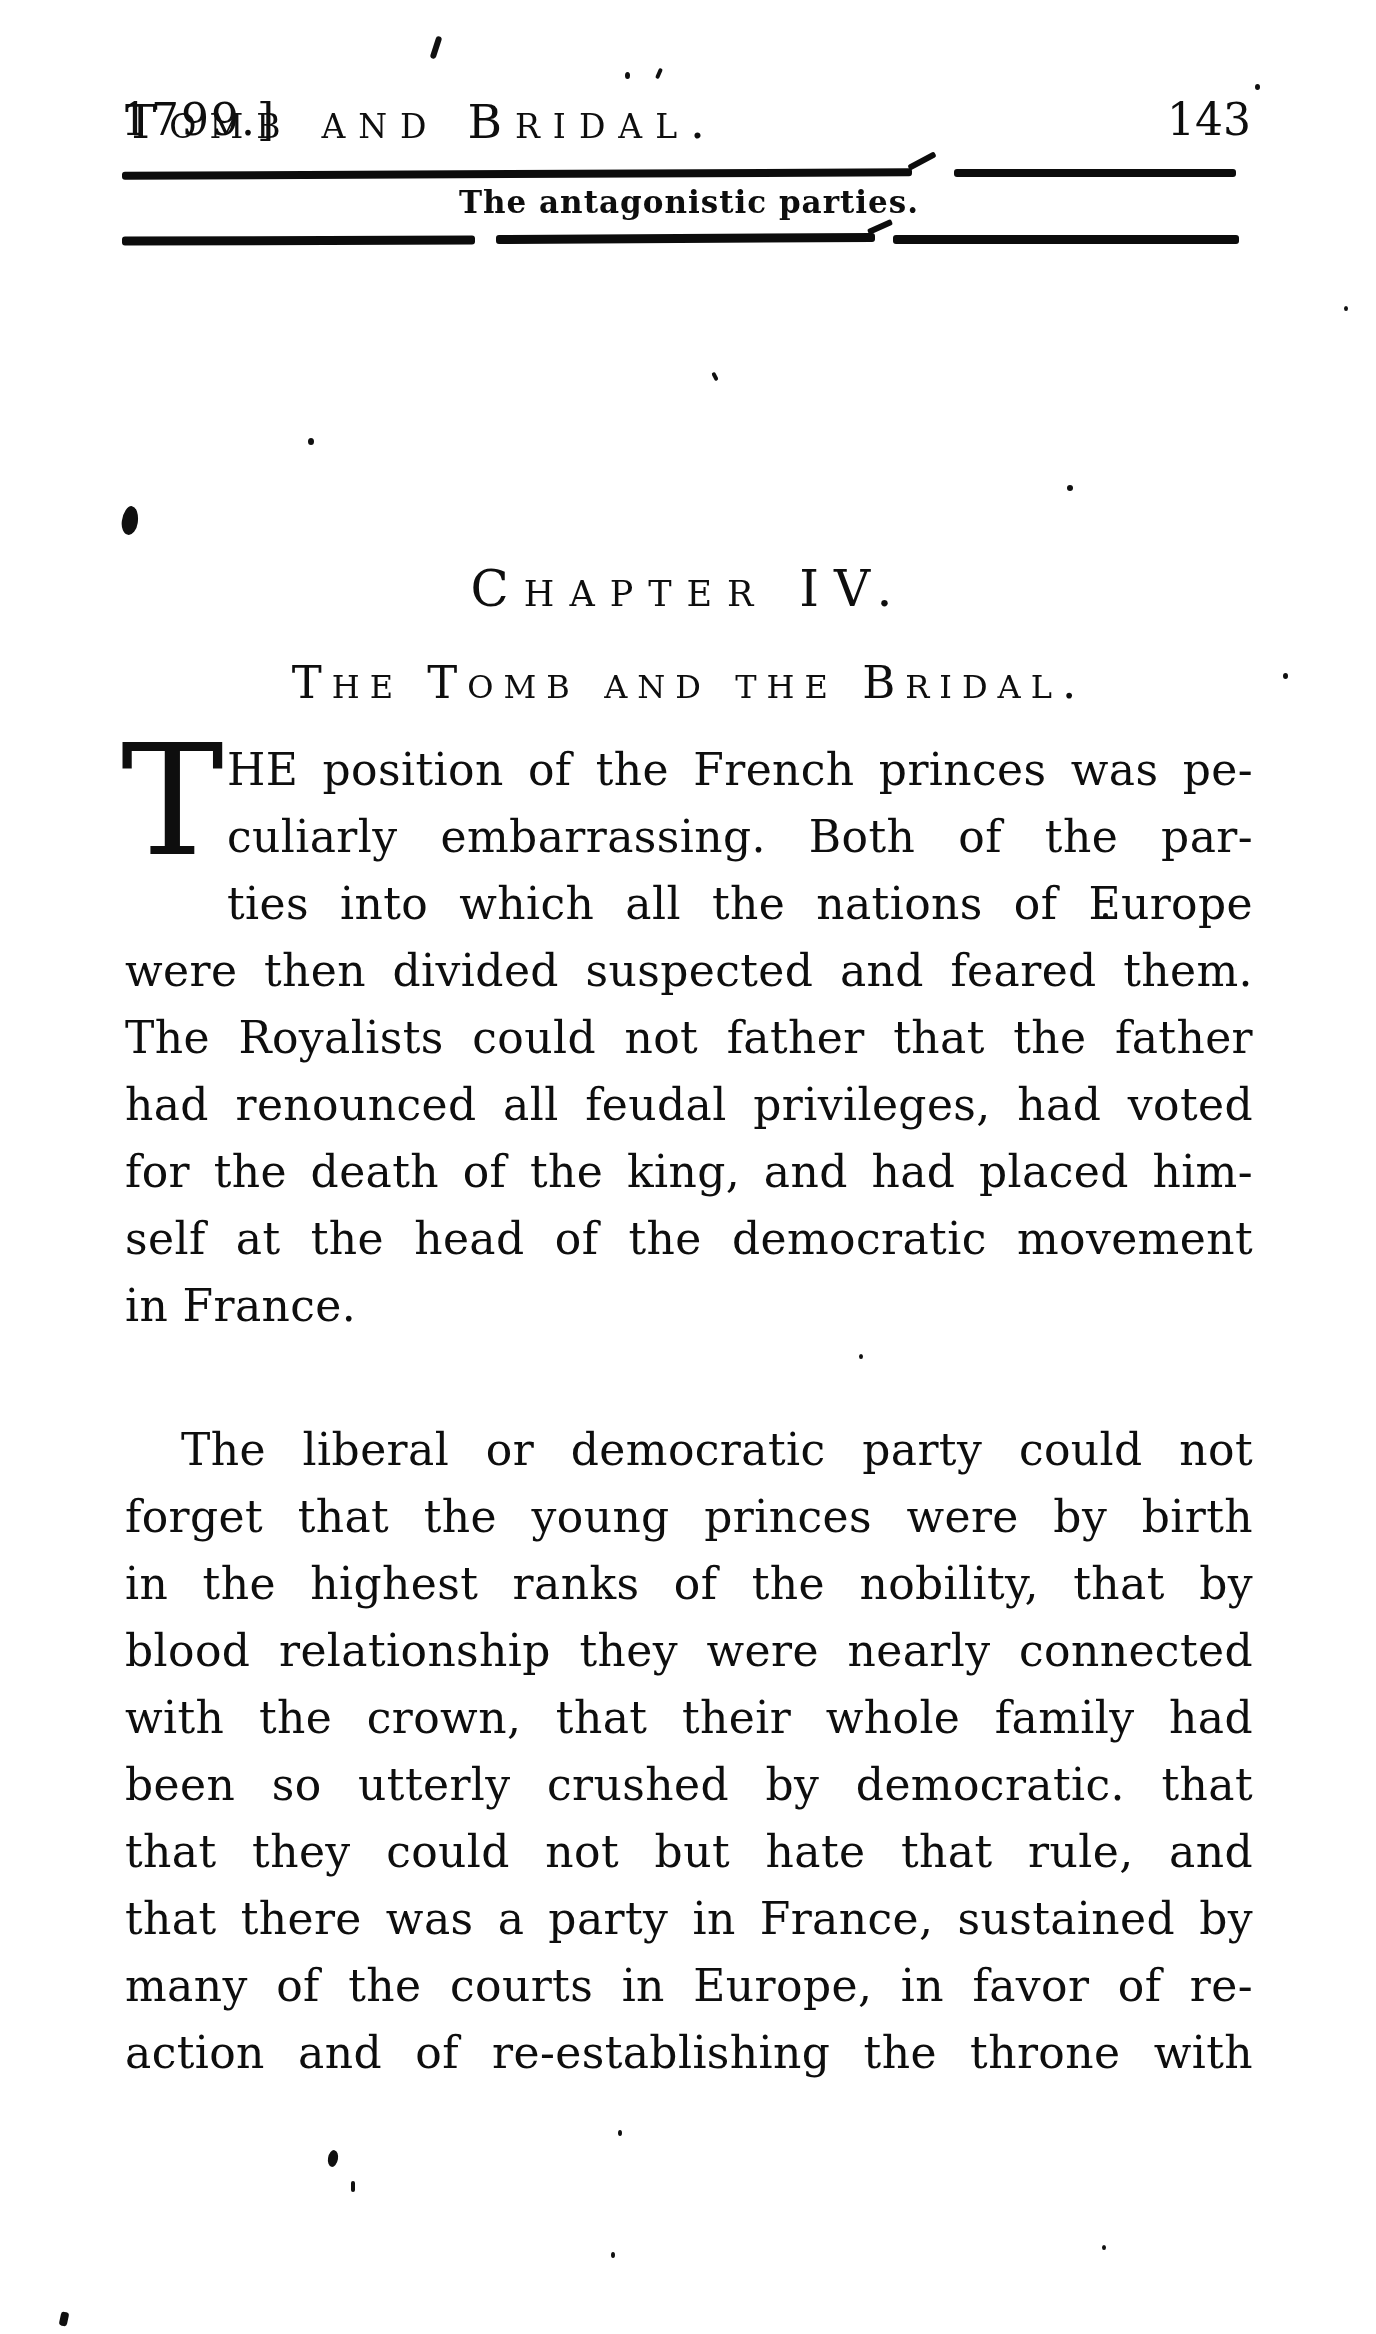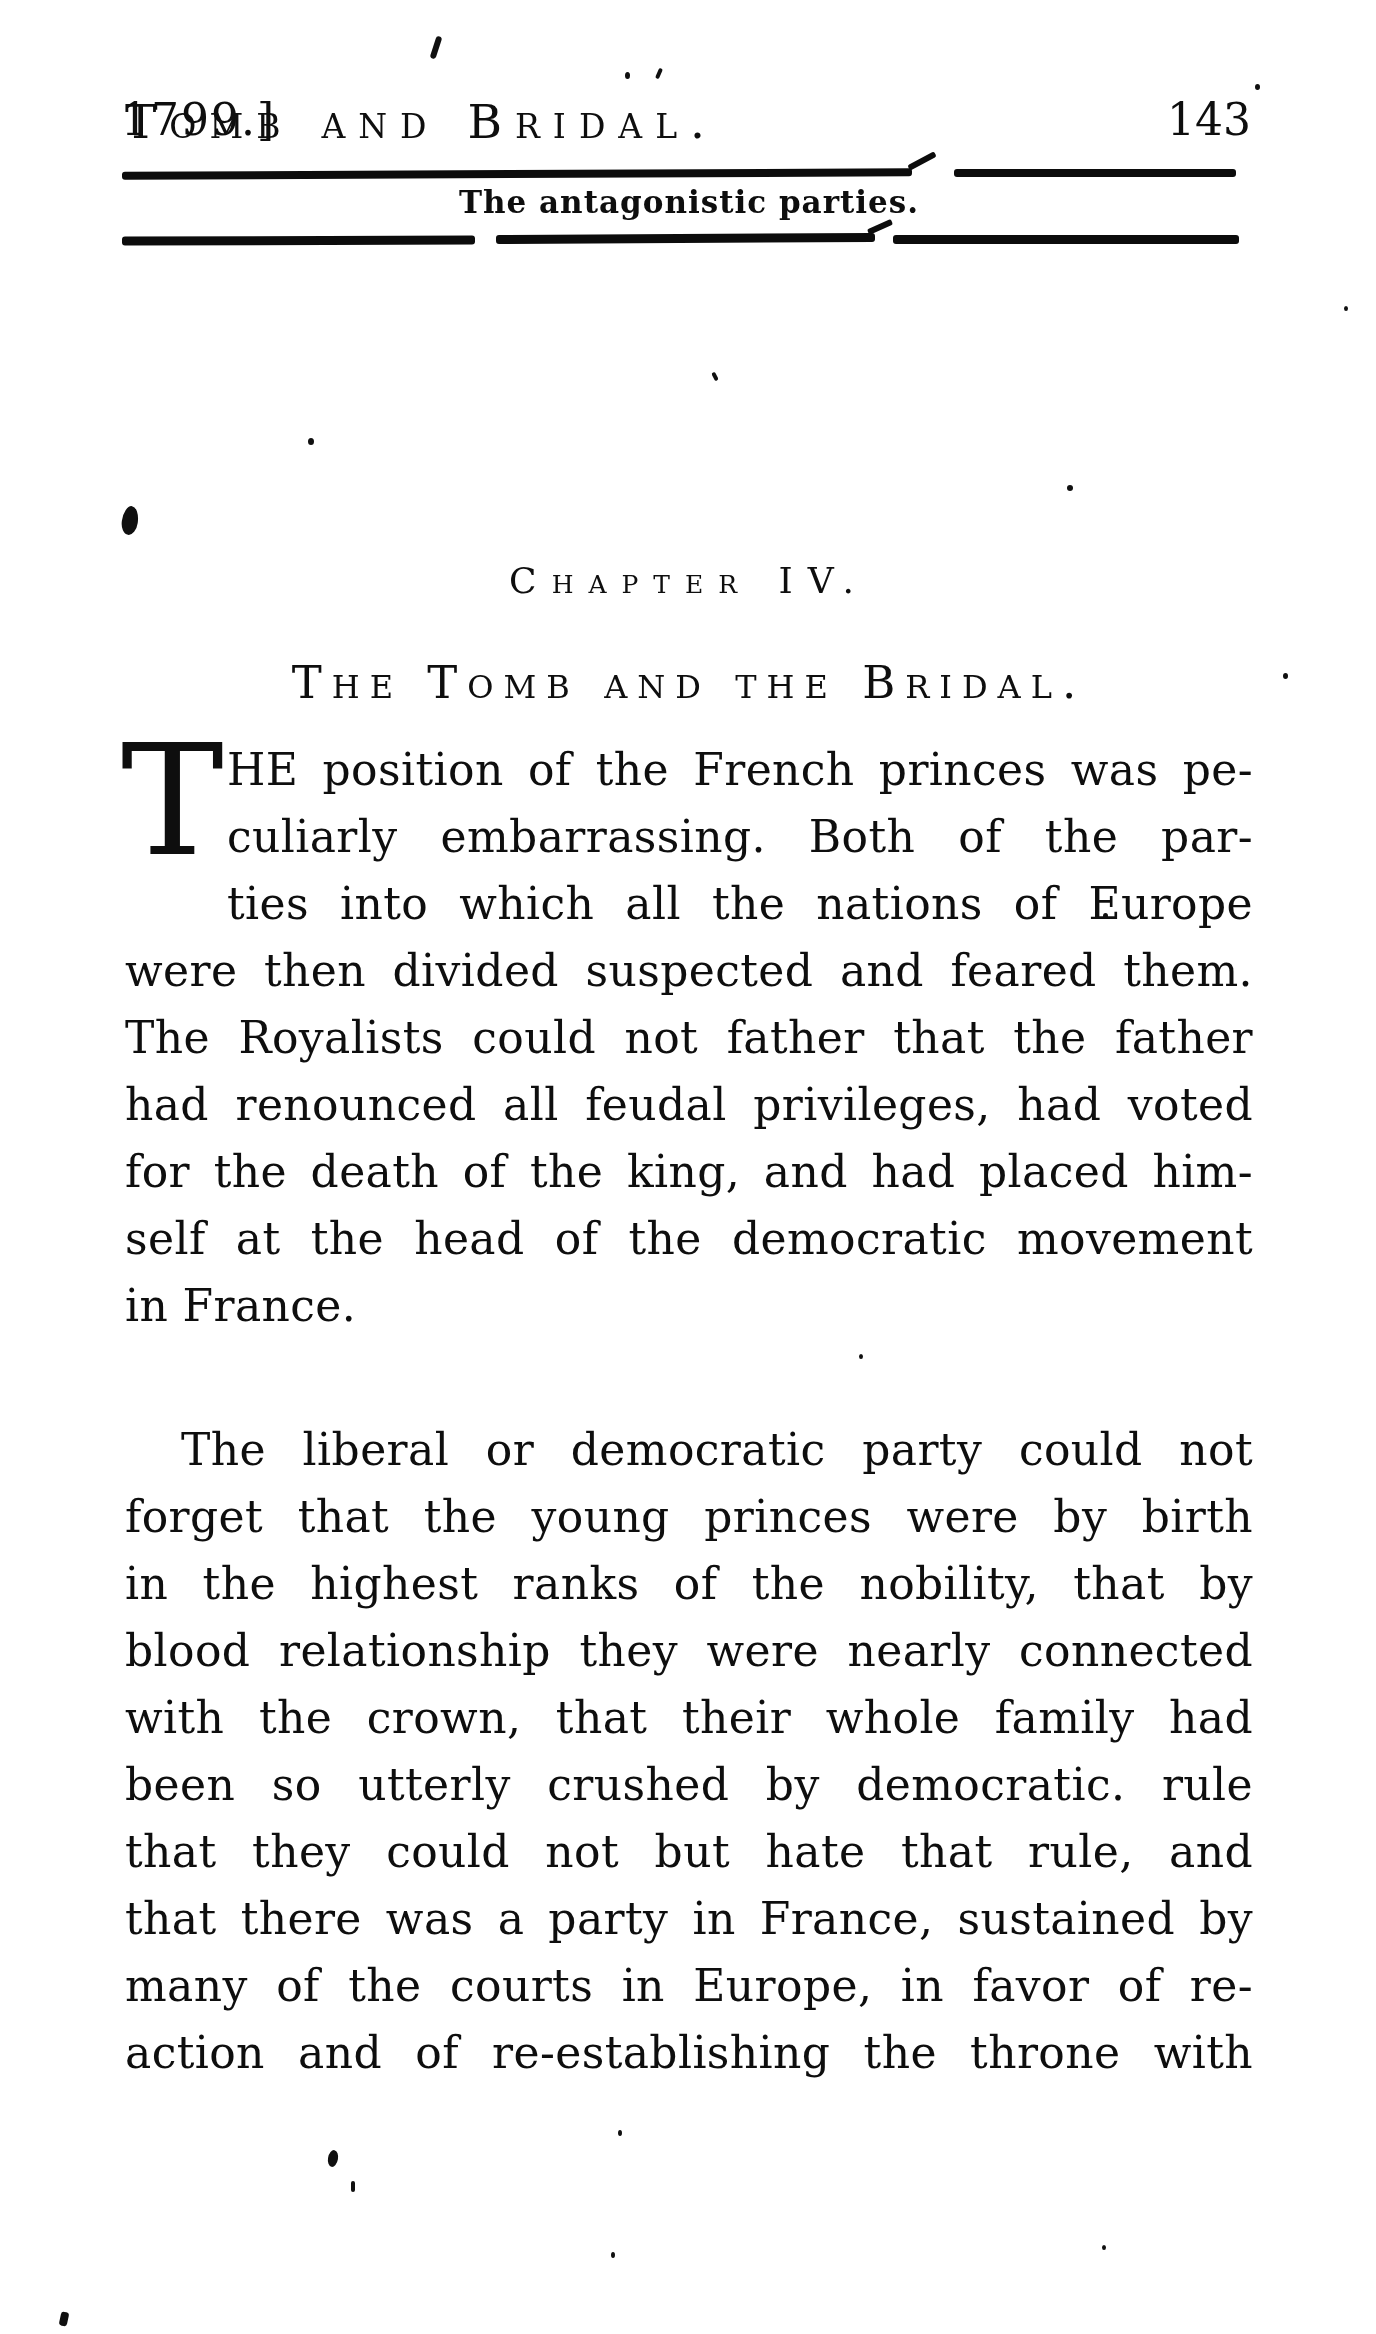"Chapter IV." .chapnum { font-size: 36px -> 50px }
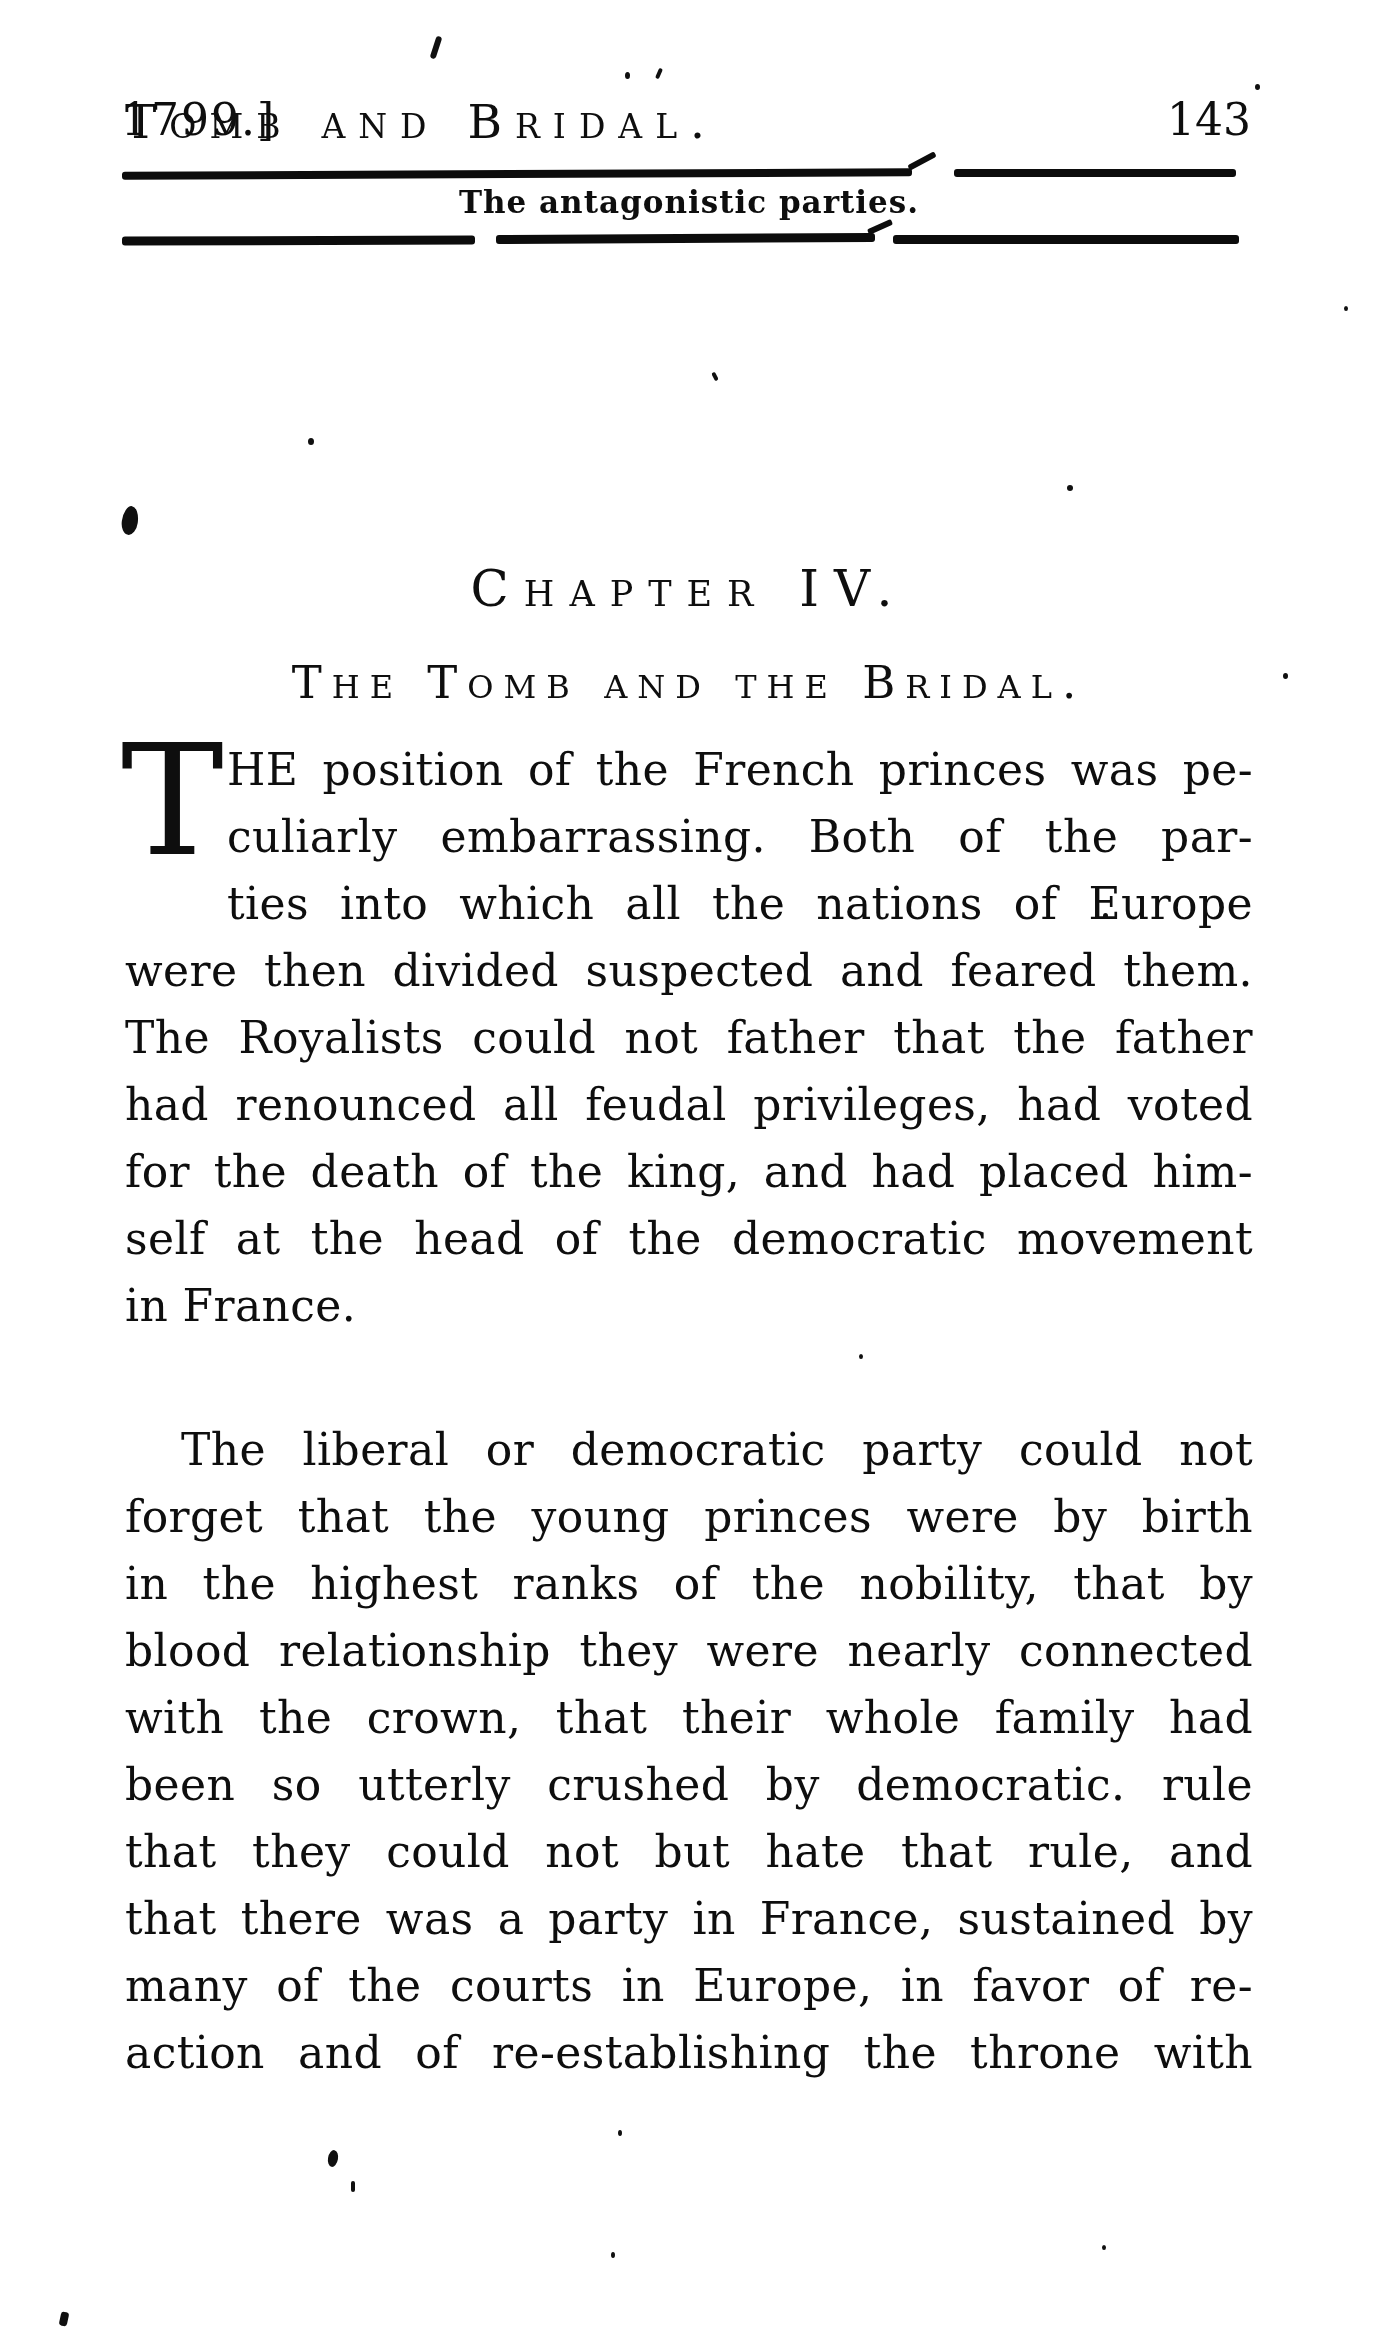"been so utterly crushed by" div.line { text: rule -> that }
